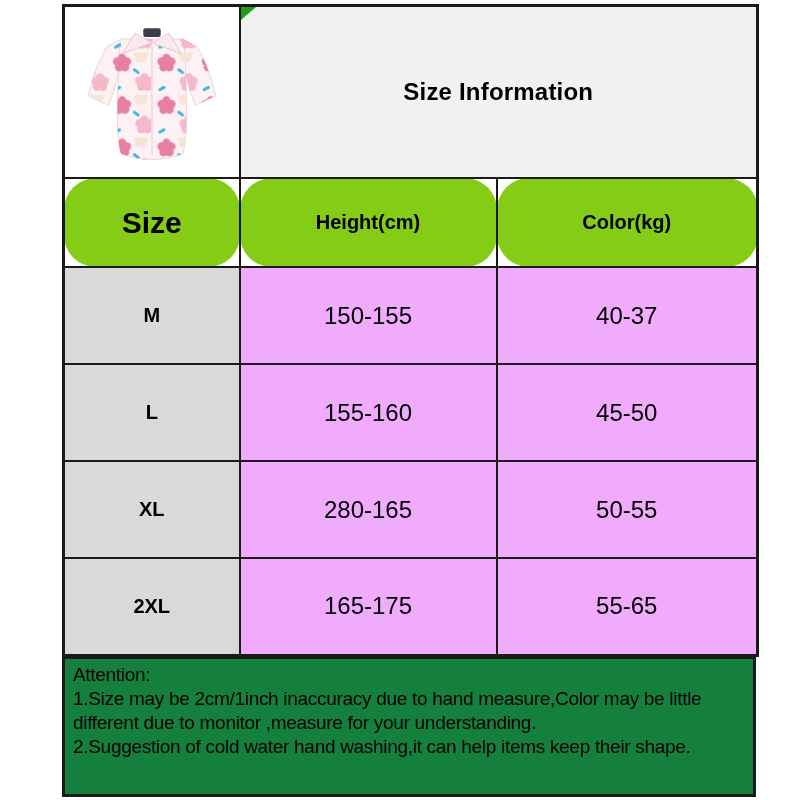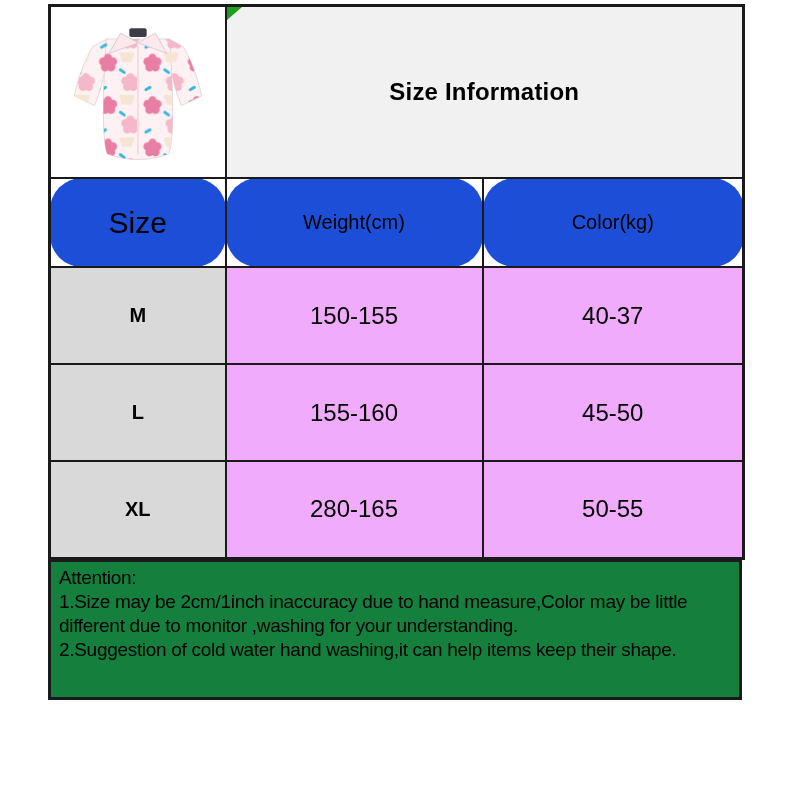"Size Information" .sheet { left: 48px -> 62px }
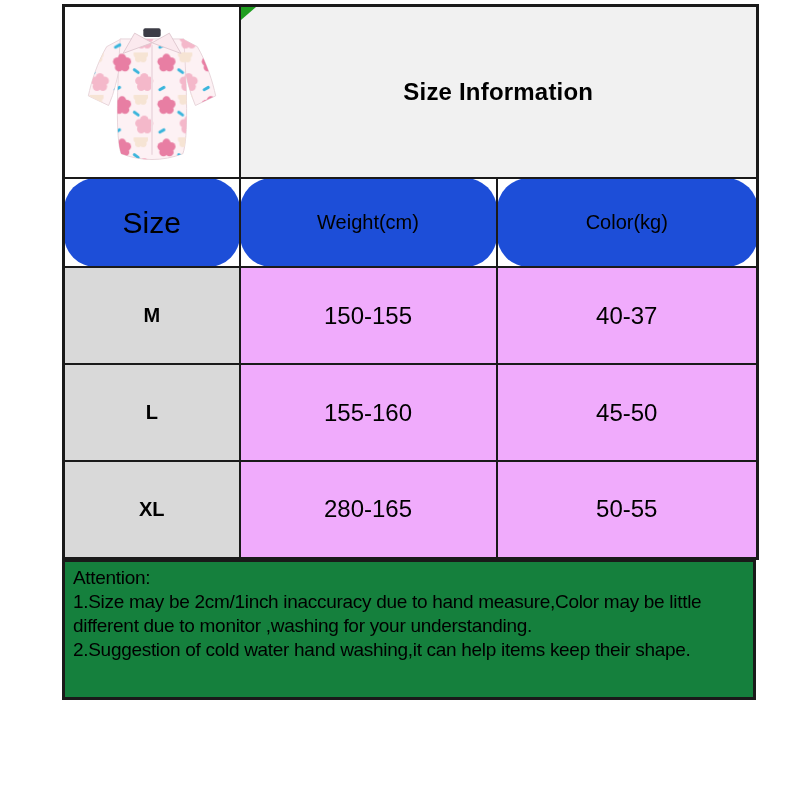"Size" td.cell-colhead { background: #1d4ed8 -> #84cc16; font-weight: normal -> bold }
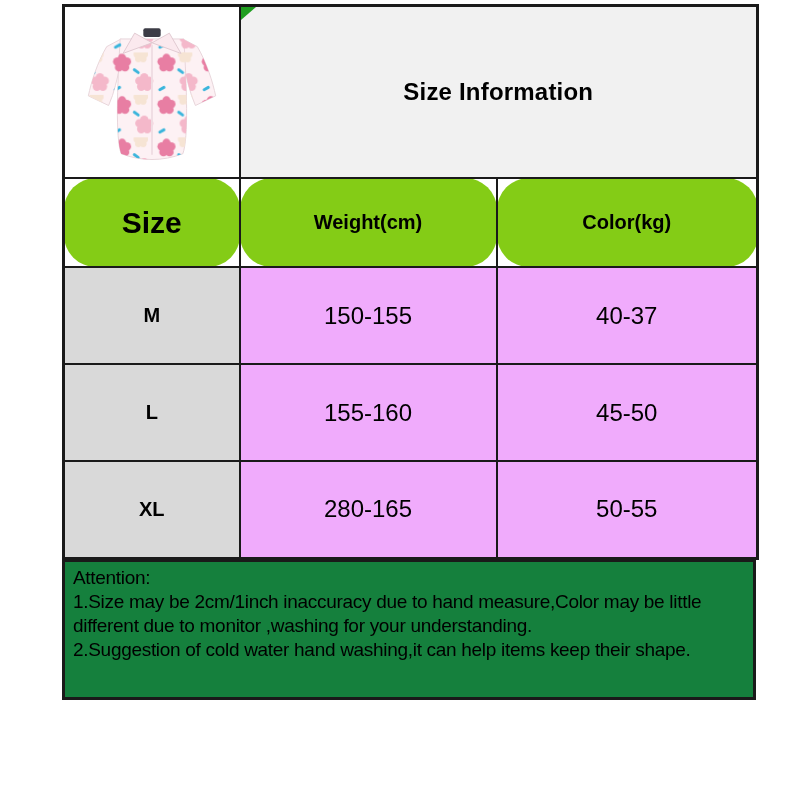"Weight(cm)" td.cell-colhead { text: Weight -> Height }
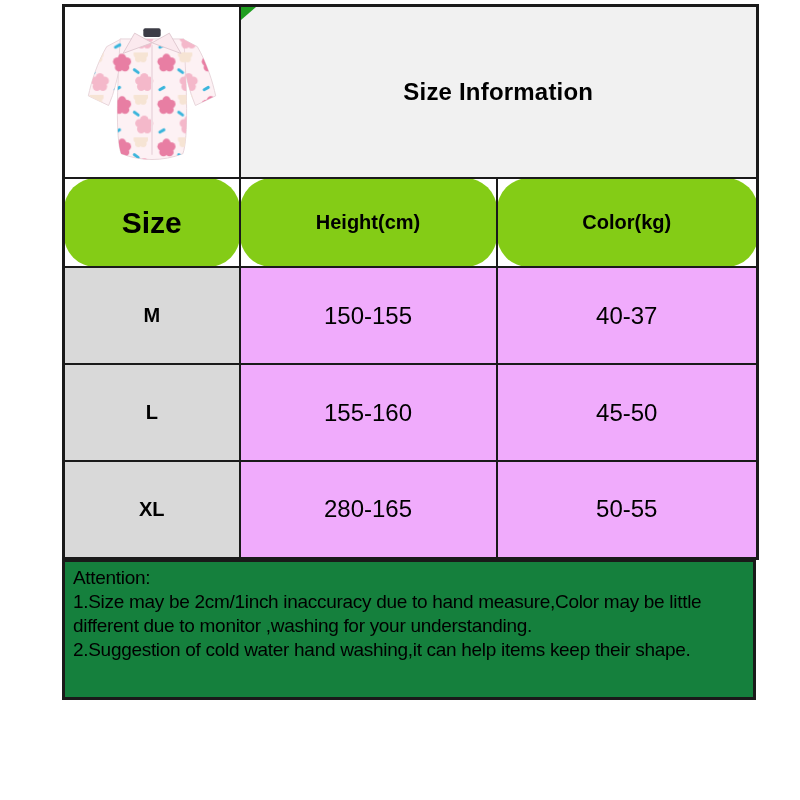"2XL" tr.row-data { html: none -> <tr> <td>2XL</td> <td>165-175</td> <td>55-65</td> </tr> }
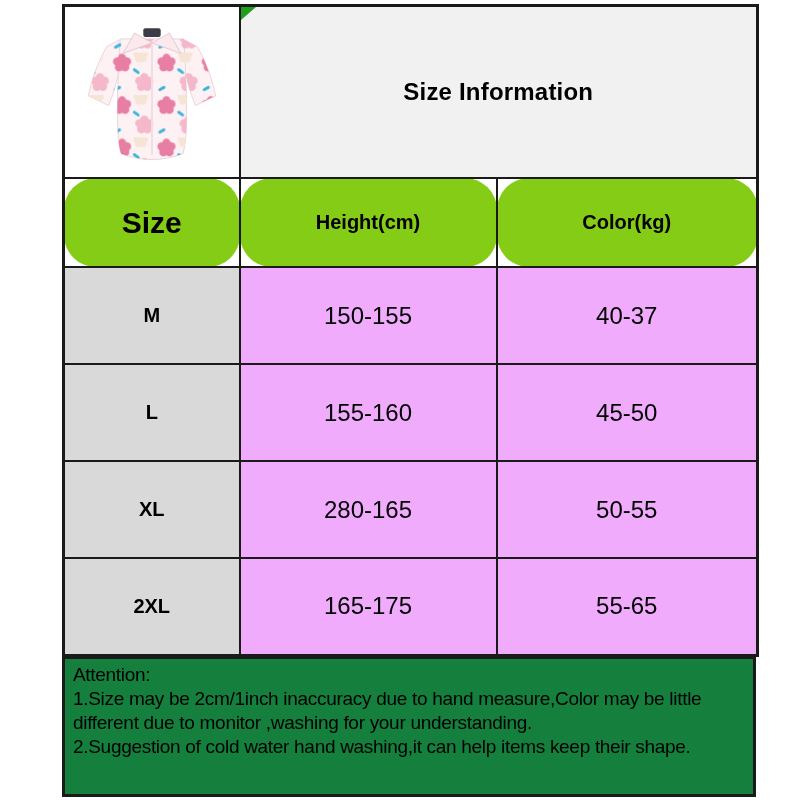"different due to monitor ,washing" div.line { text: ,washing -> ,measure }
